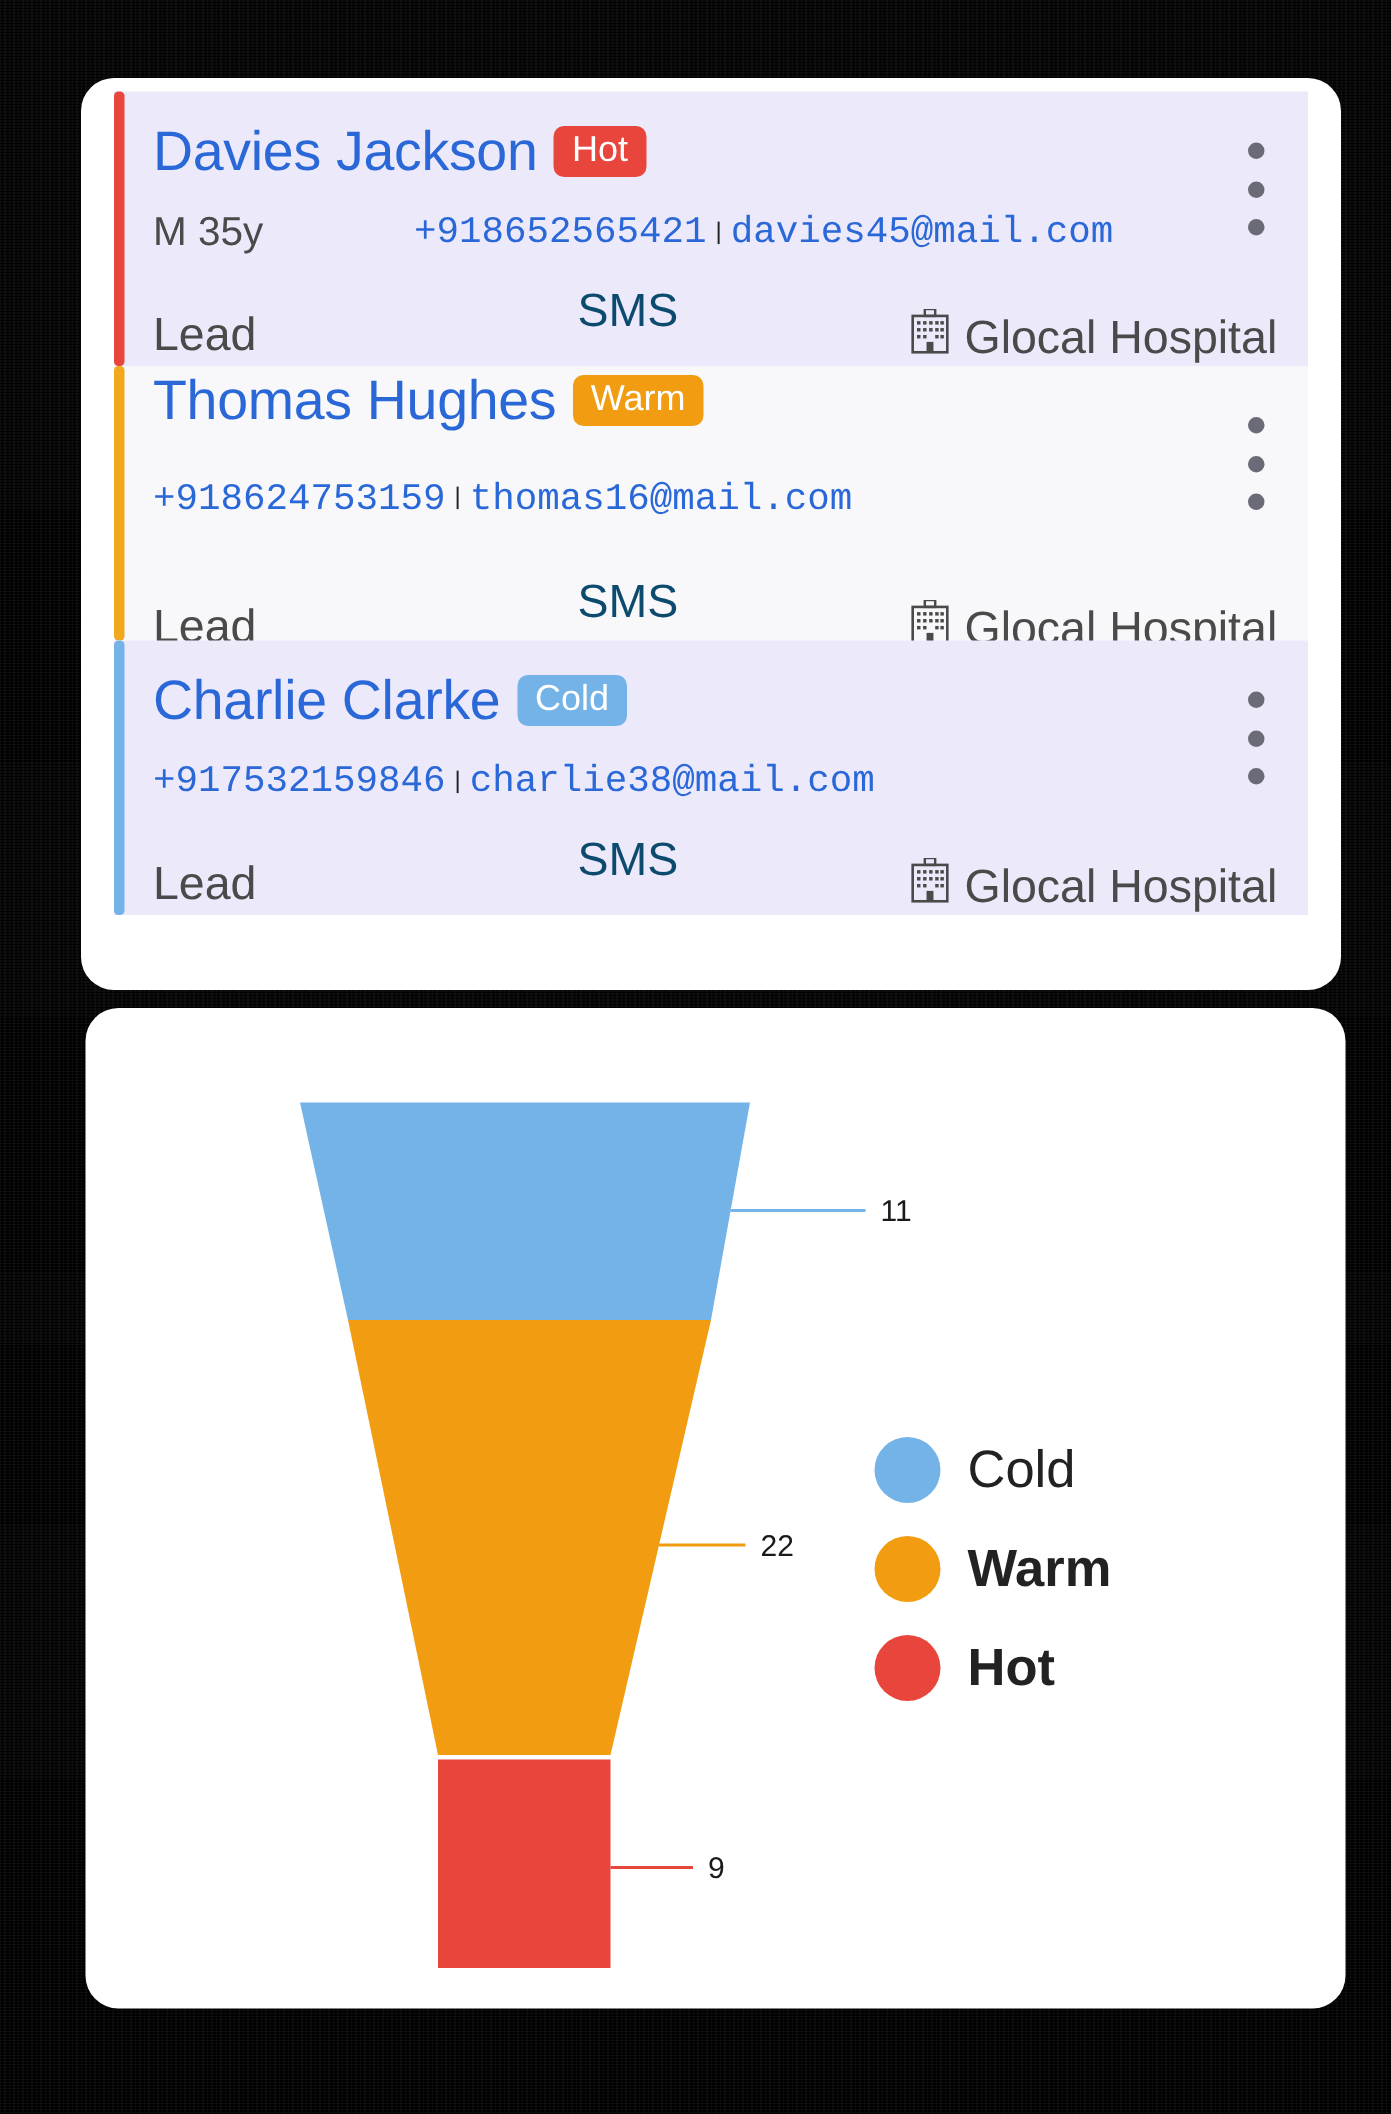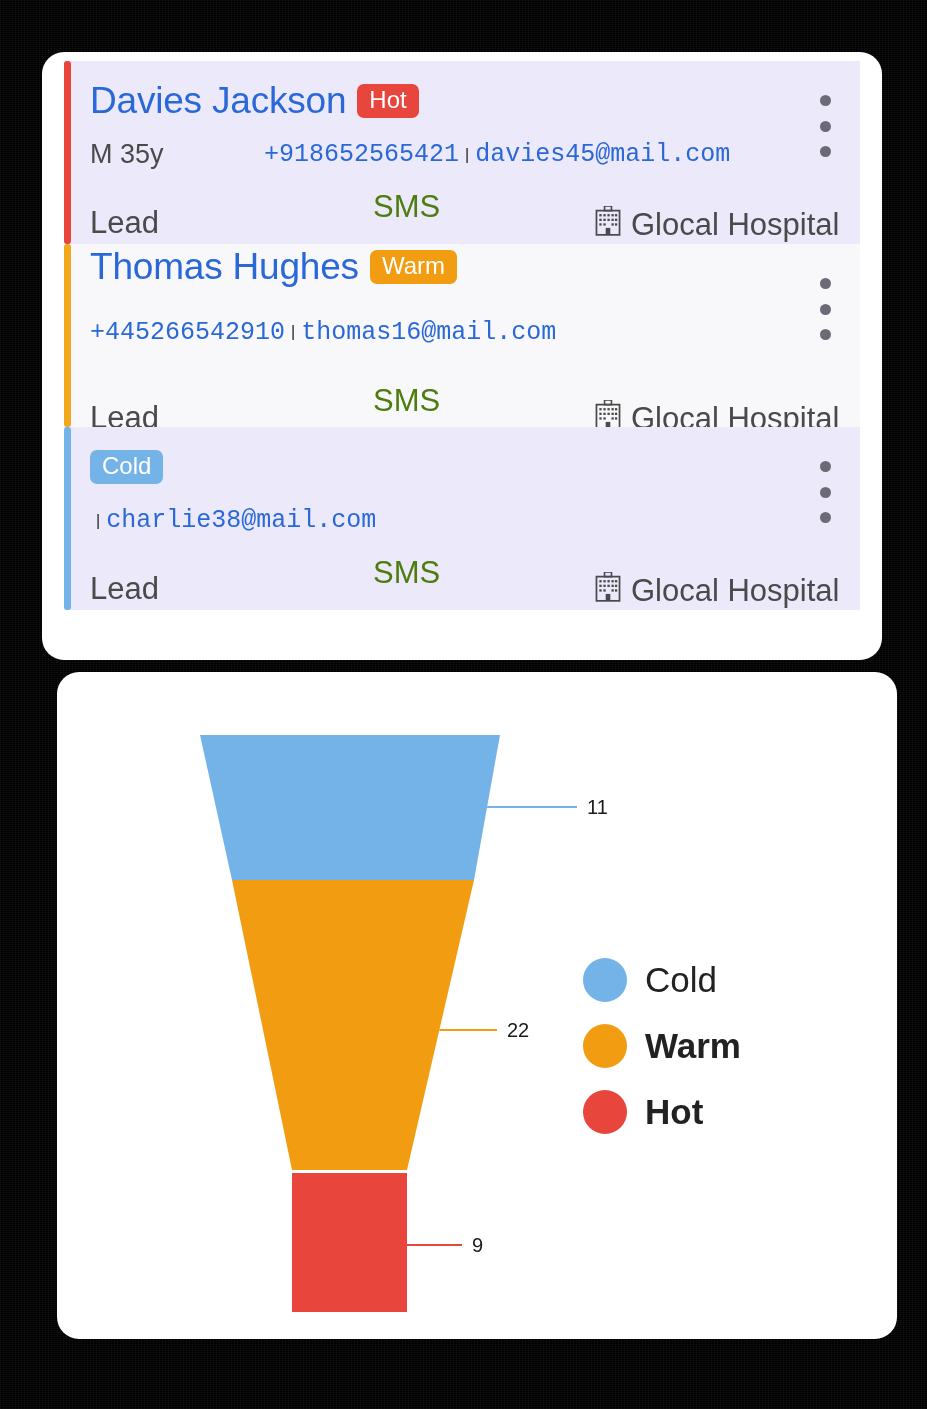"Davies Jackson" #leads-panel { left: 42px -> 54px }
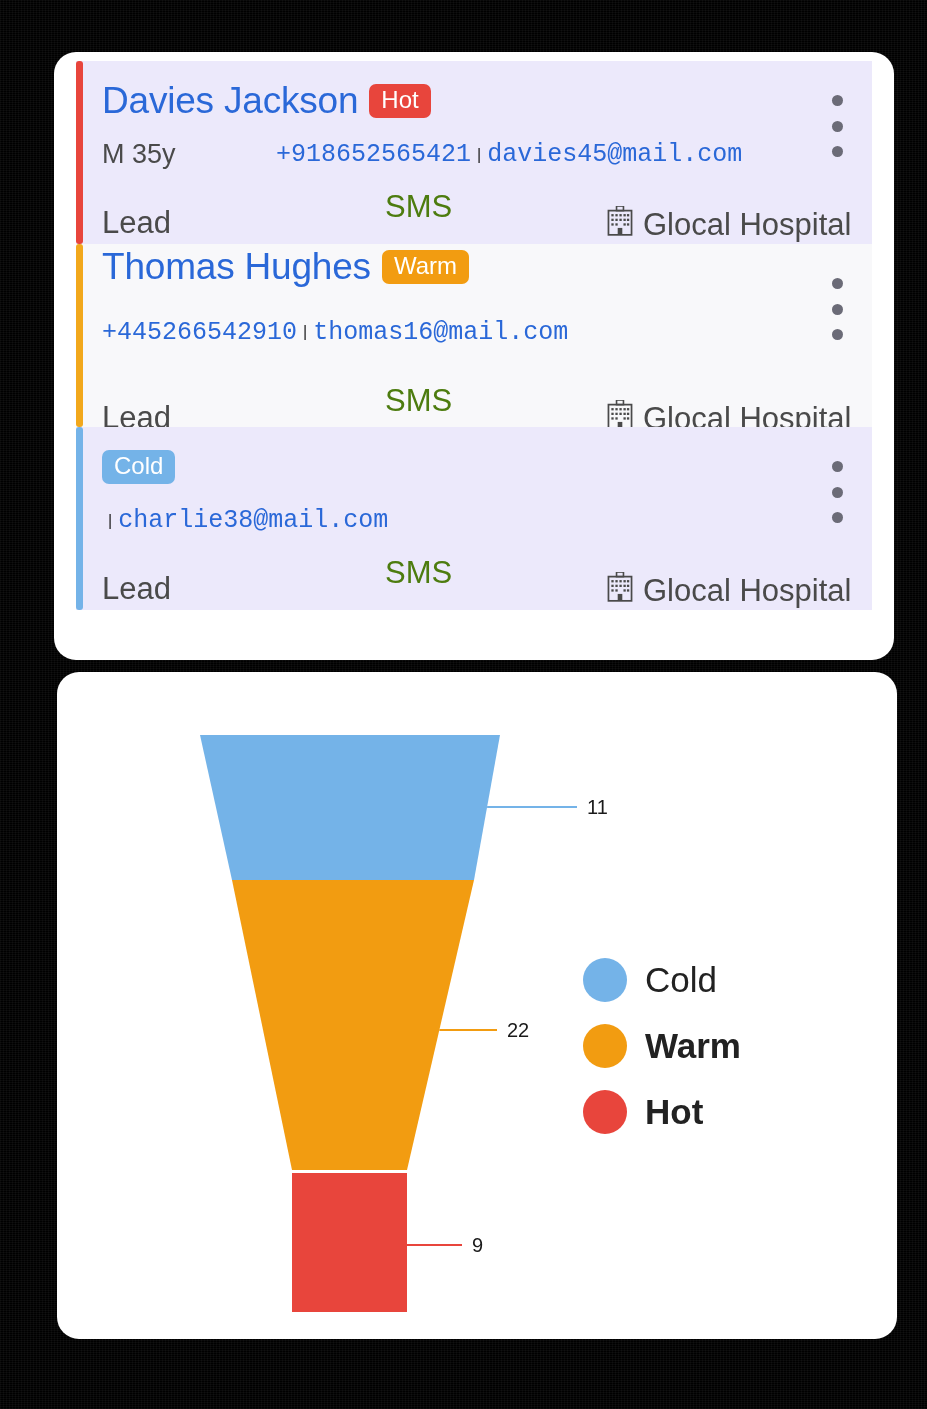"SMS" .channel { color: #4d7c0f -> #0c4a6e }
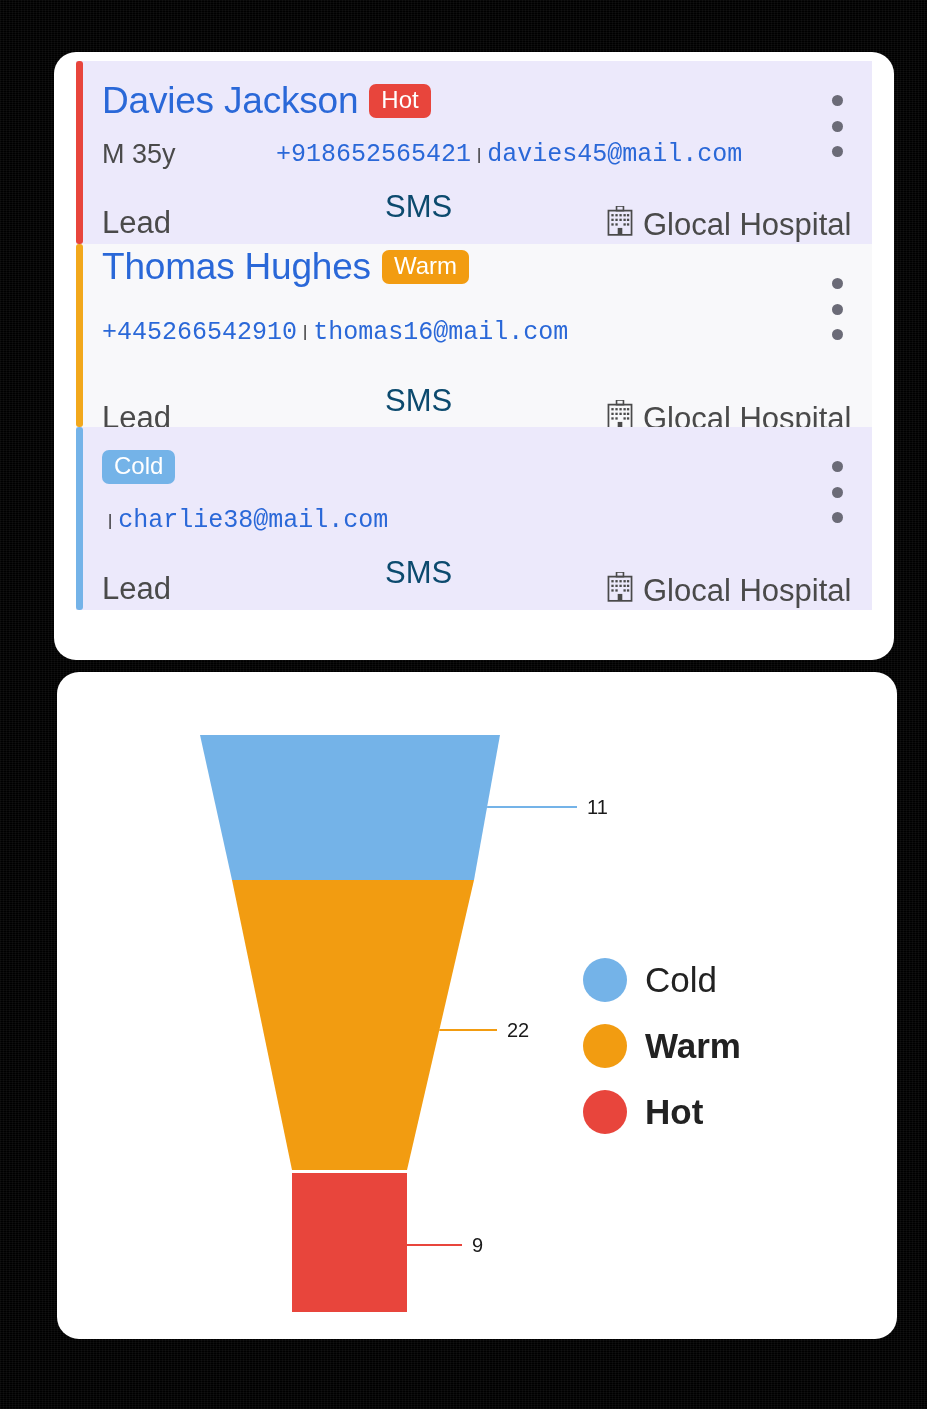"+445266542910" span.contact { text: +445266542910 -> +918624753159 }
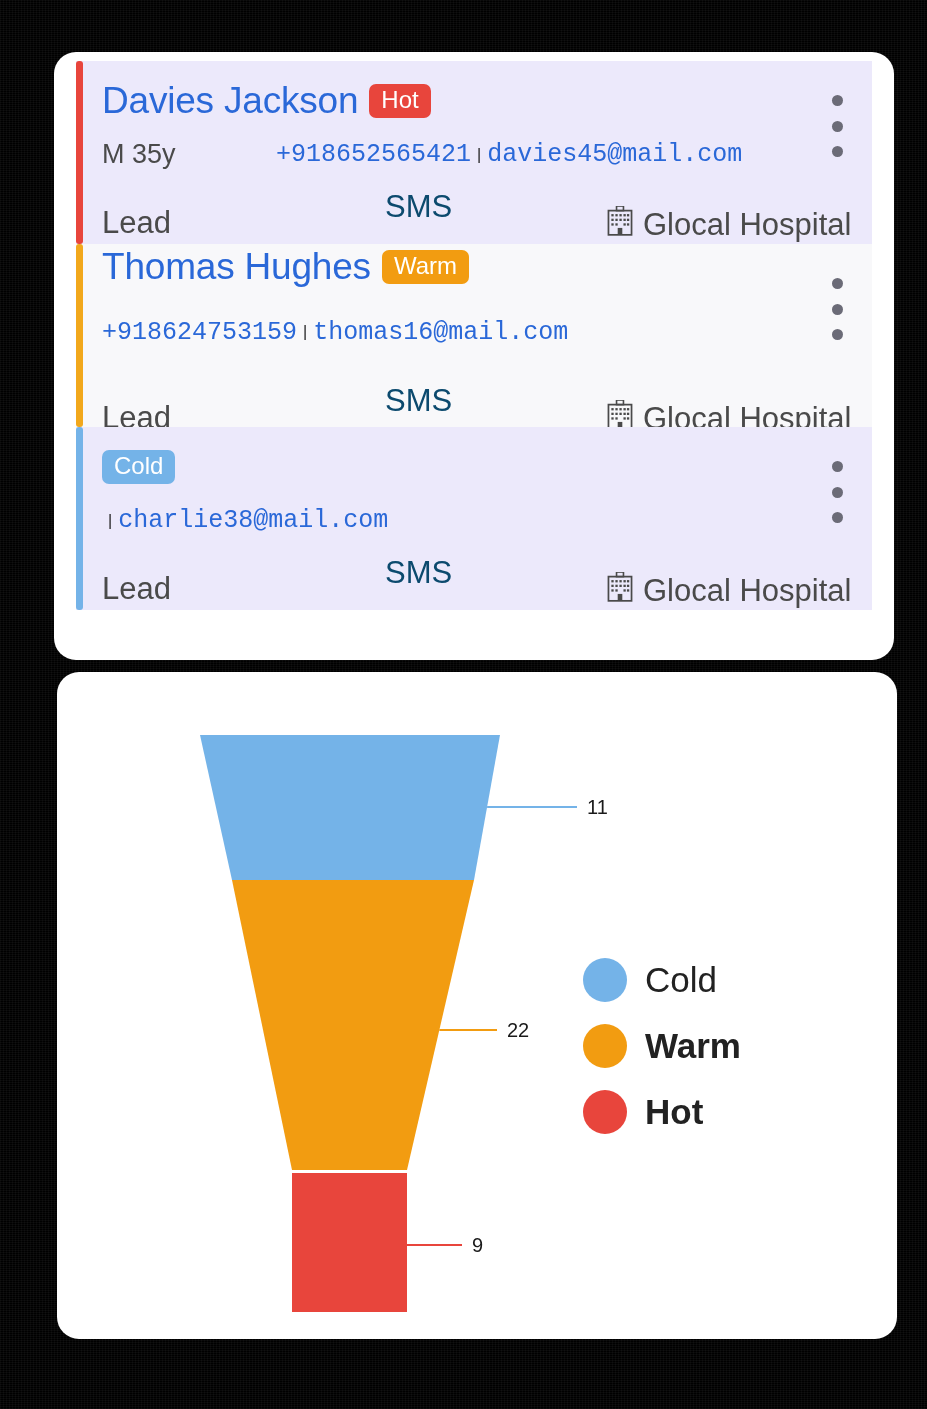"Charlie Clarke" span.lead-name { html: none -> <span>Charlie Clarke</span> }
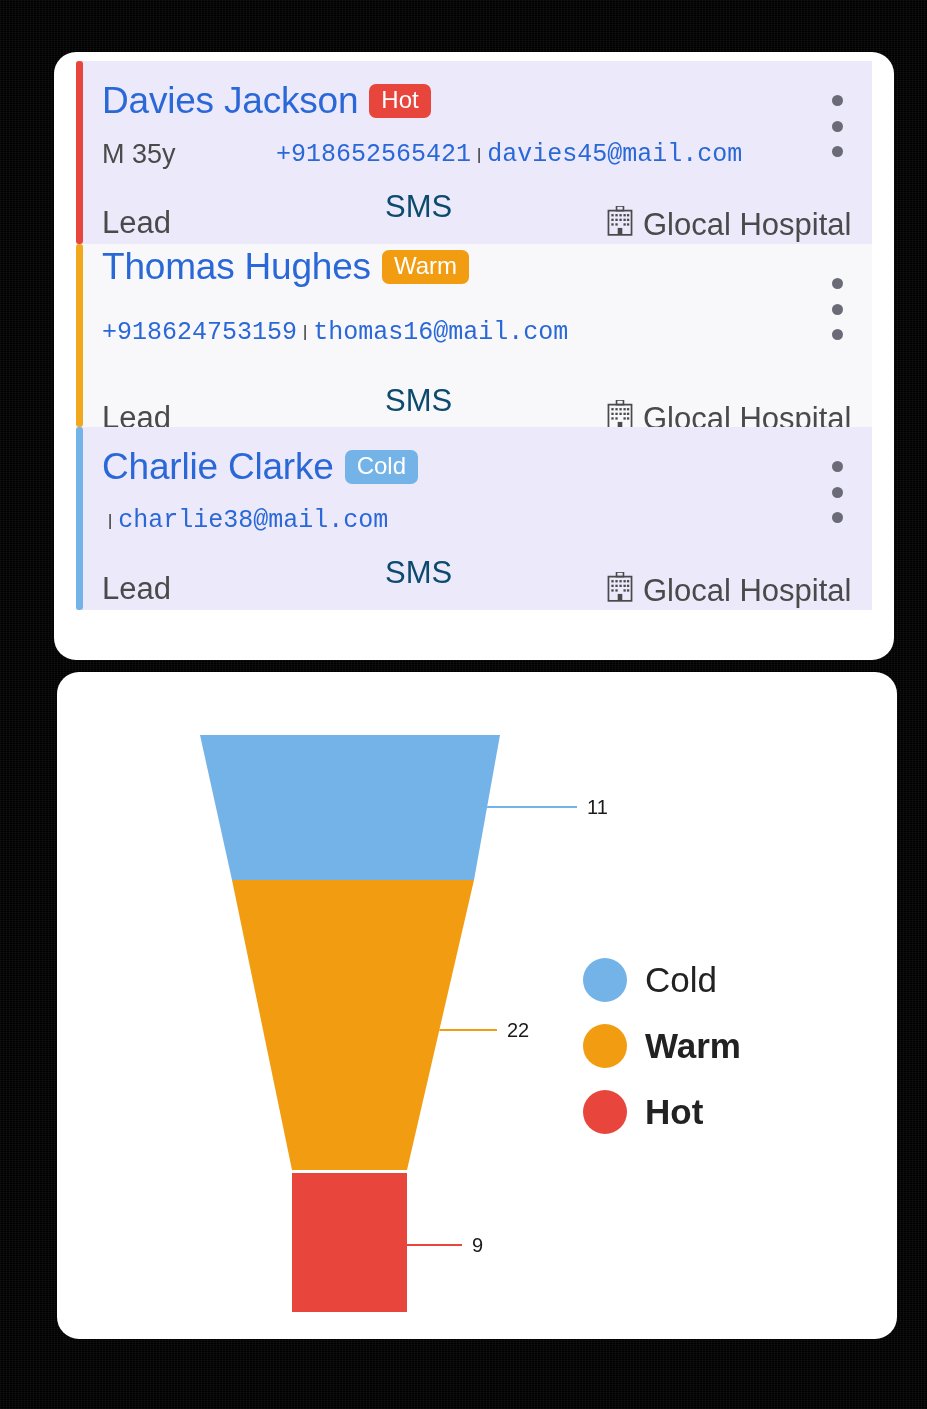"+917532159846" span.contact { html: none -> <span>+917532159846</span> }
